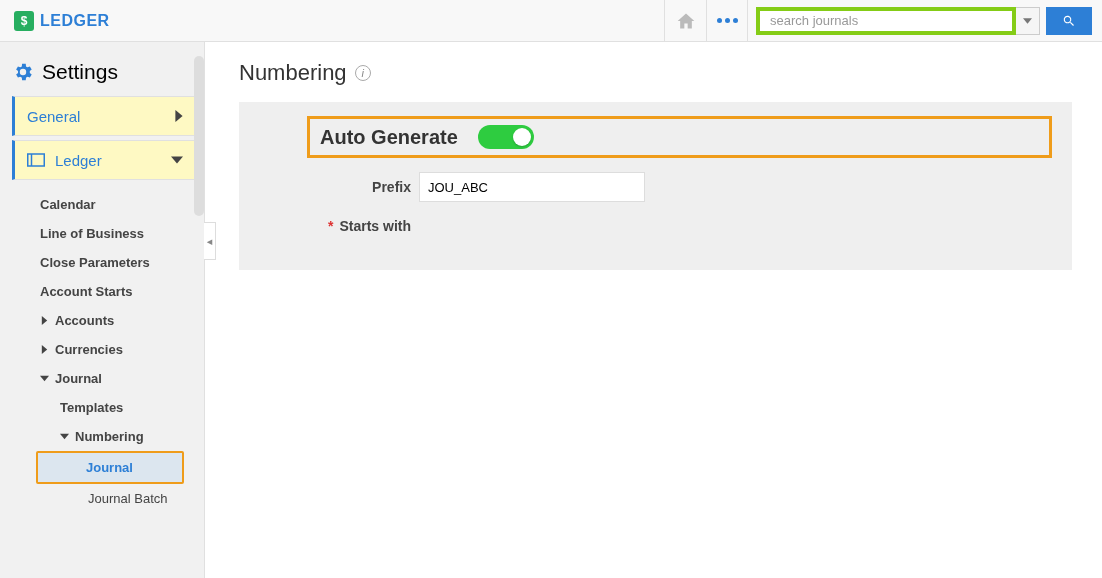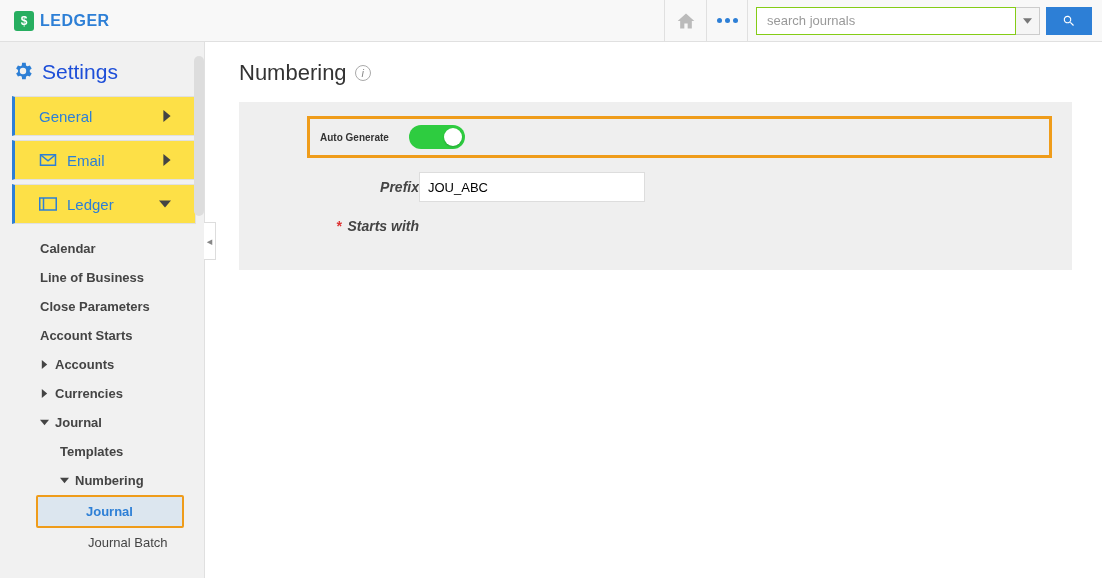"search journals" .search-input { border: 1px solid #84cc16 -> 4px solid #84cc16 }
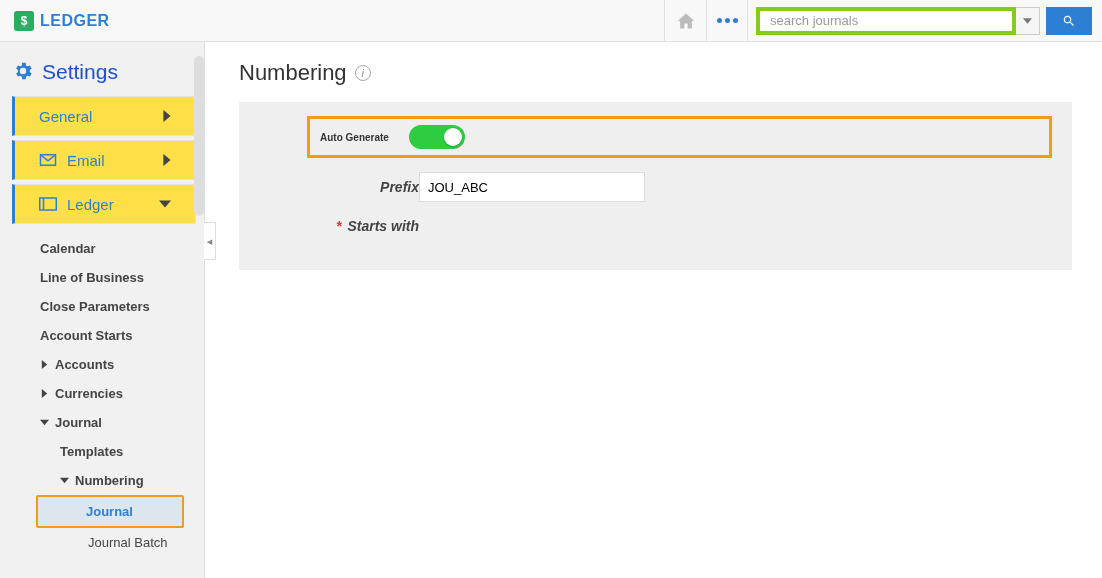"Settings" .settings-head { align-items: flex-start -> center; color: #1d4ed8 -> #000000 }
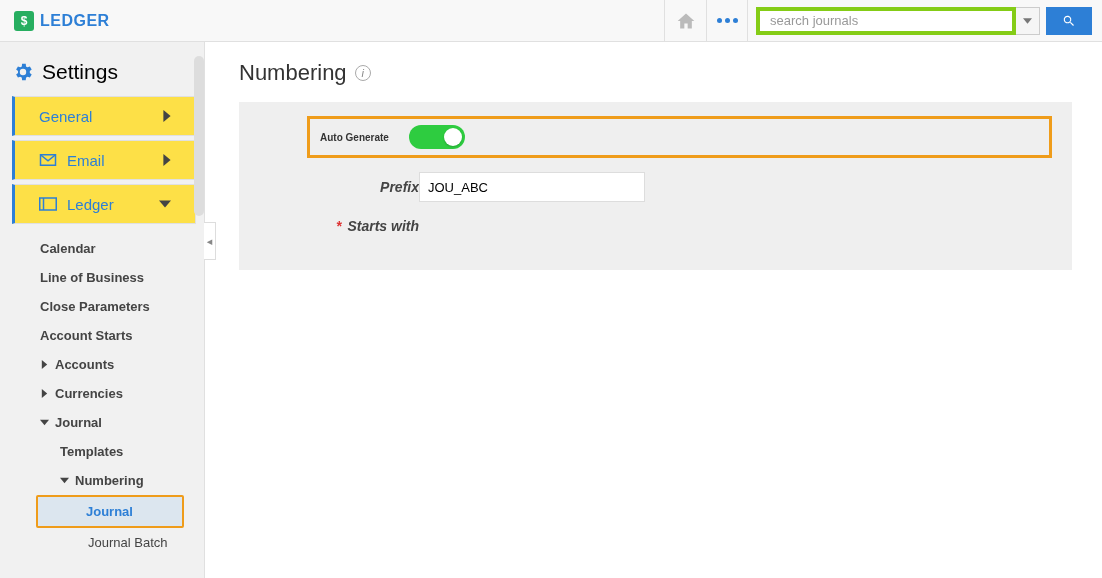"General" .nav-block { background: #fde047 -> #fef9c3; padding: 0 24px -> 0 12px }
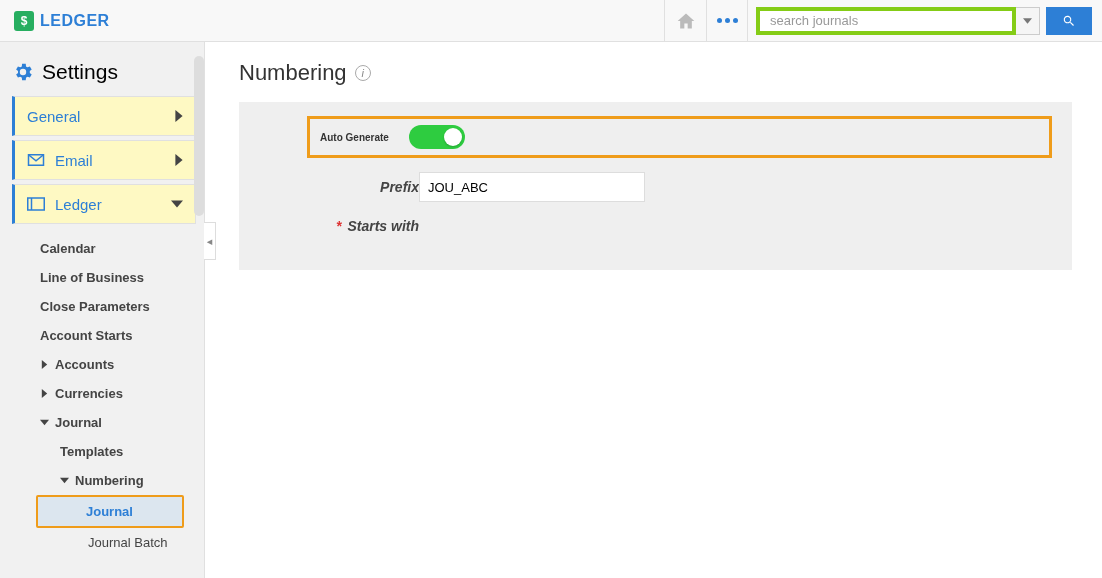"Auto Generate" span { font-size: 10px -> 20px }
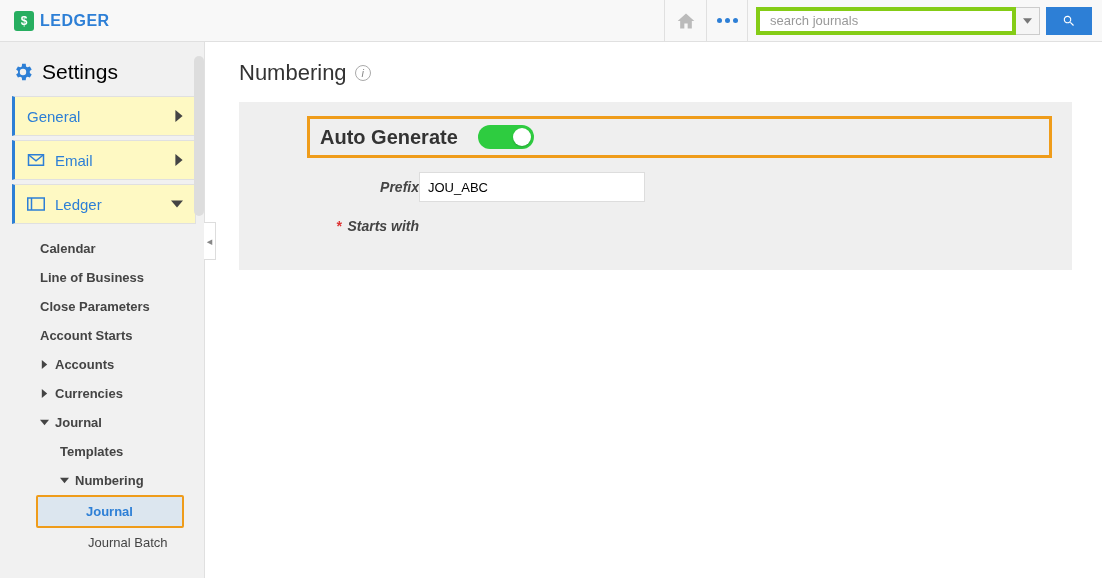"Email" div.nav-block { html: <div> <svg> <path></path> <path></path> </svg> <span>Email</span> <svg> <path></path> </svg> </div> -> none }
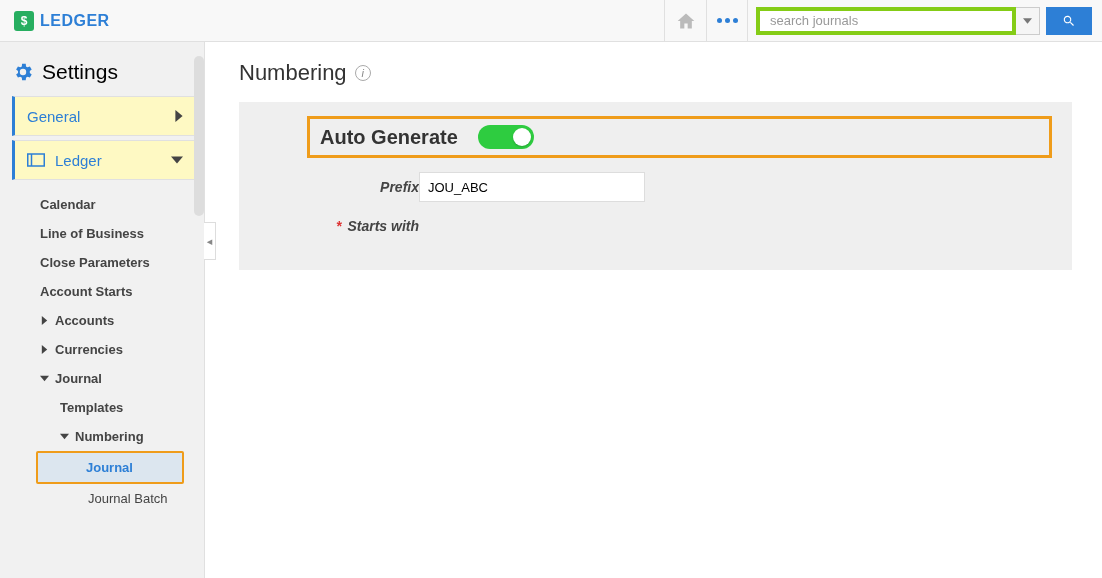"Prefix" .form-label { font-style: italic -> none; padding-right: 0 -> 8px }
